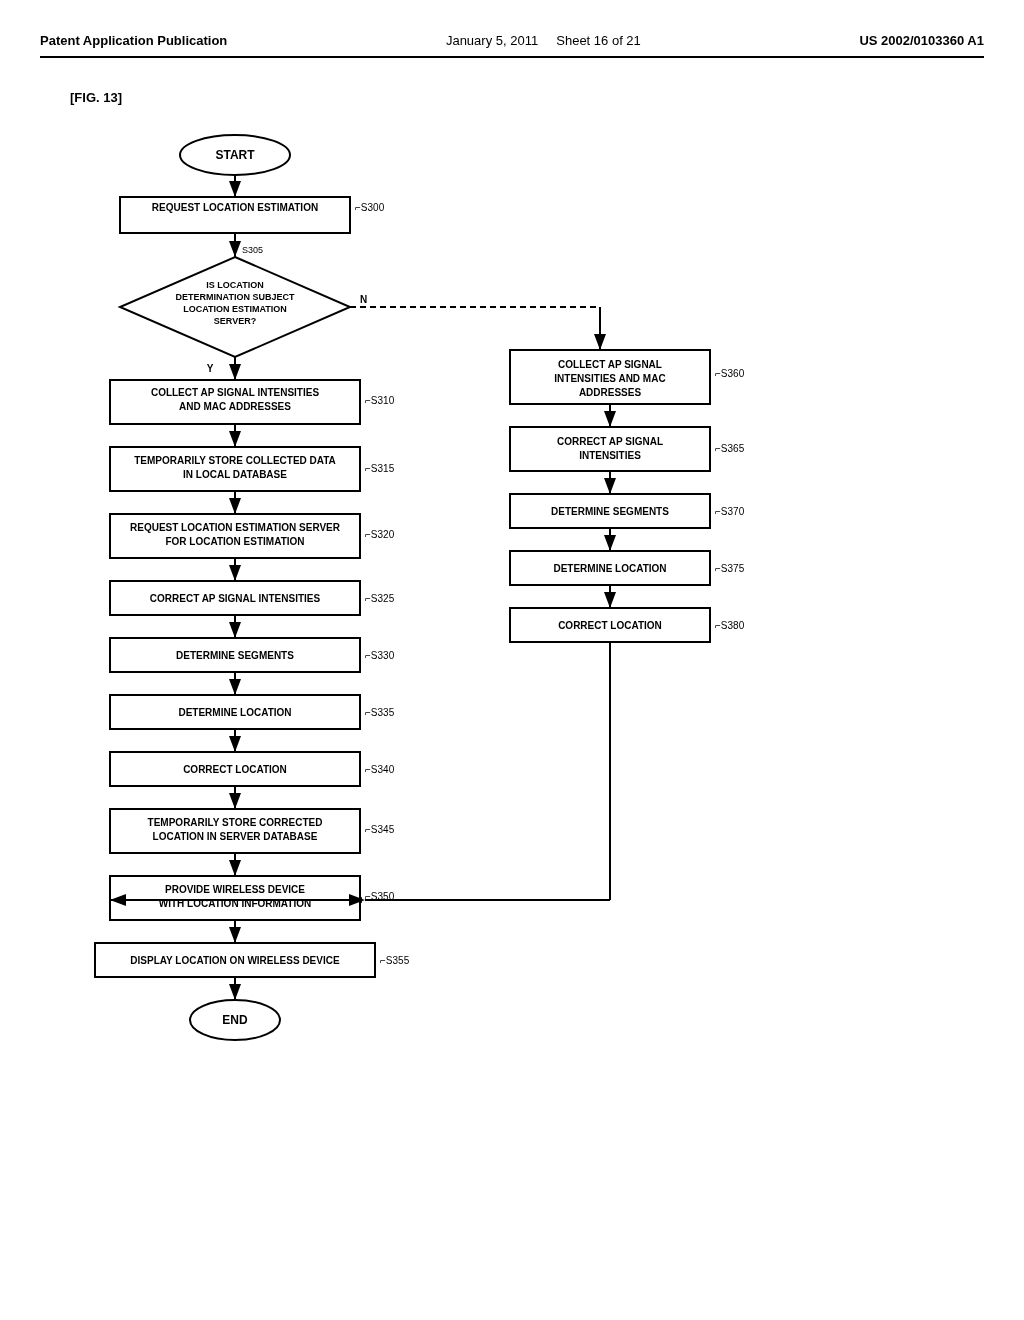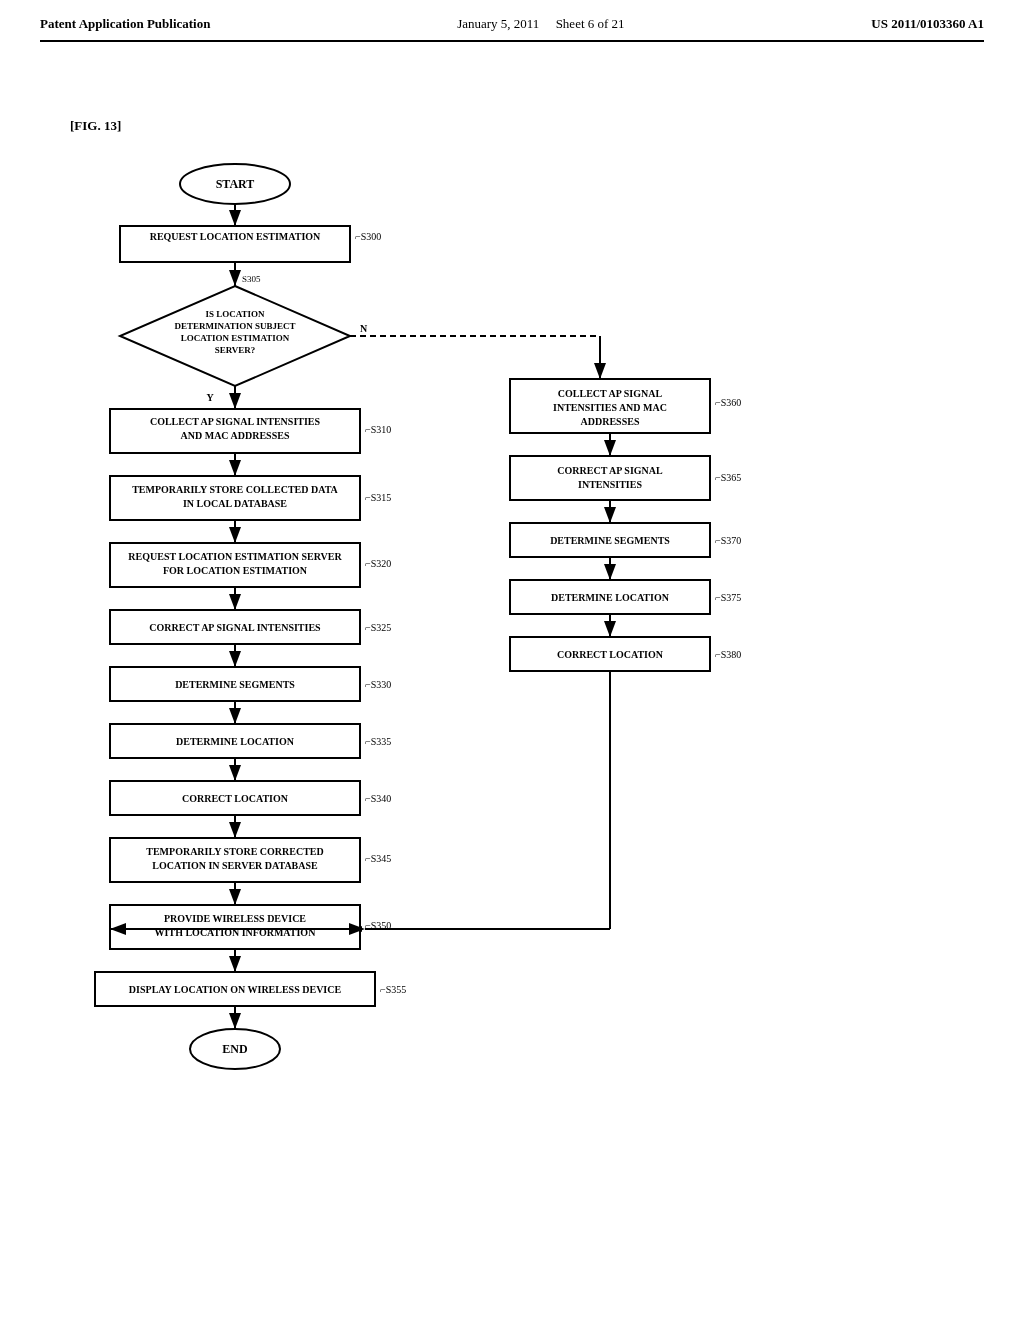"Patent Application Publication" .page { font-family: Liberation Serif, serif -> none; padding: 16px 40px -> 33px 40px }
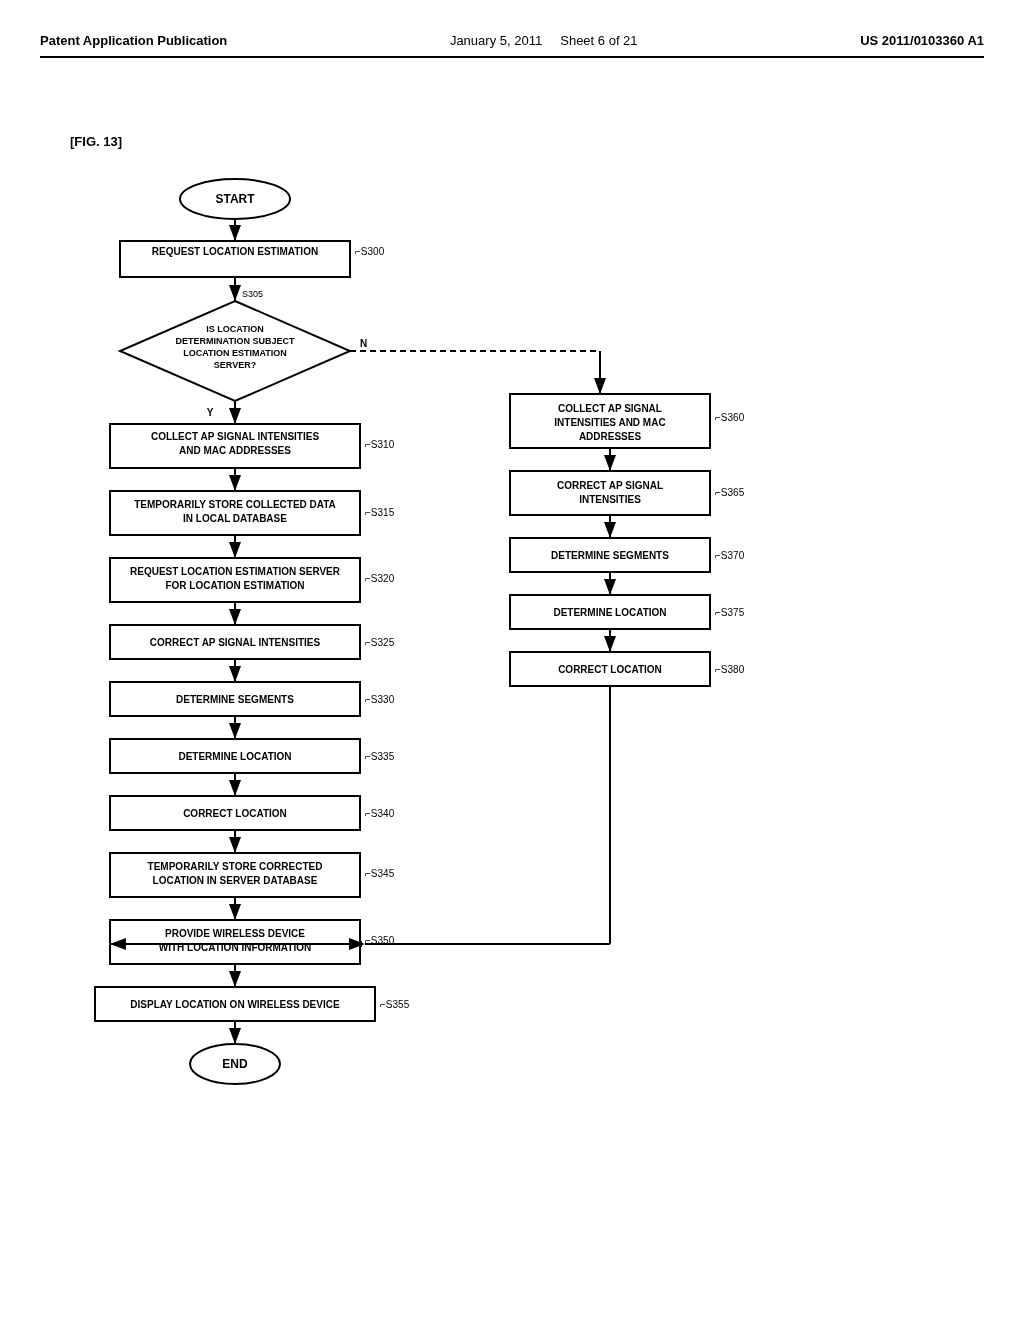"Sheet 6 of 21" span { text: 6 -> 16 }
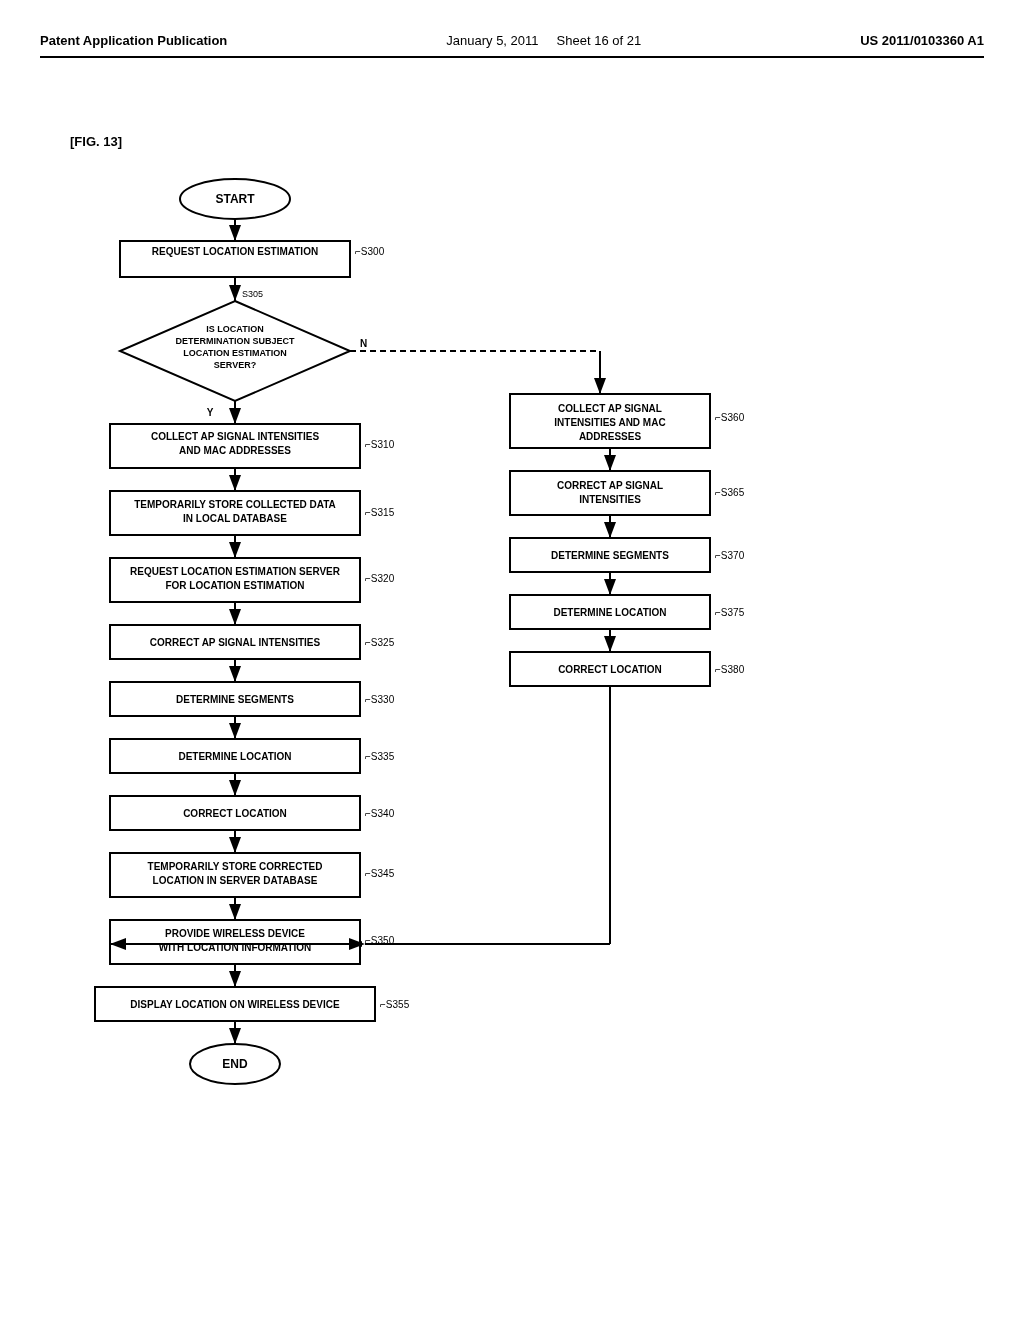"US 2011/0103360 A1" div.header-right { text: 2011/0103360 -> 2002/0103360 }
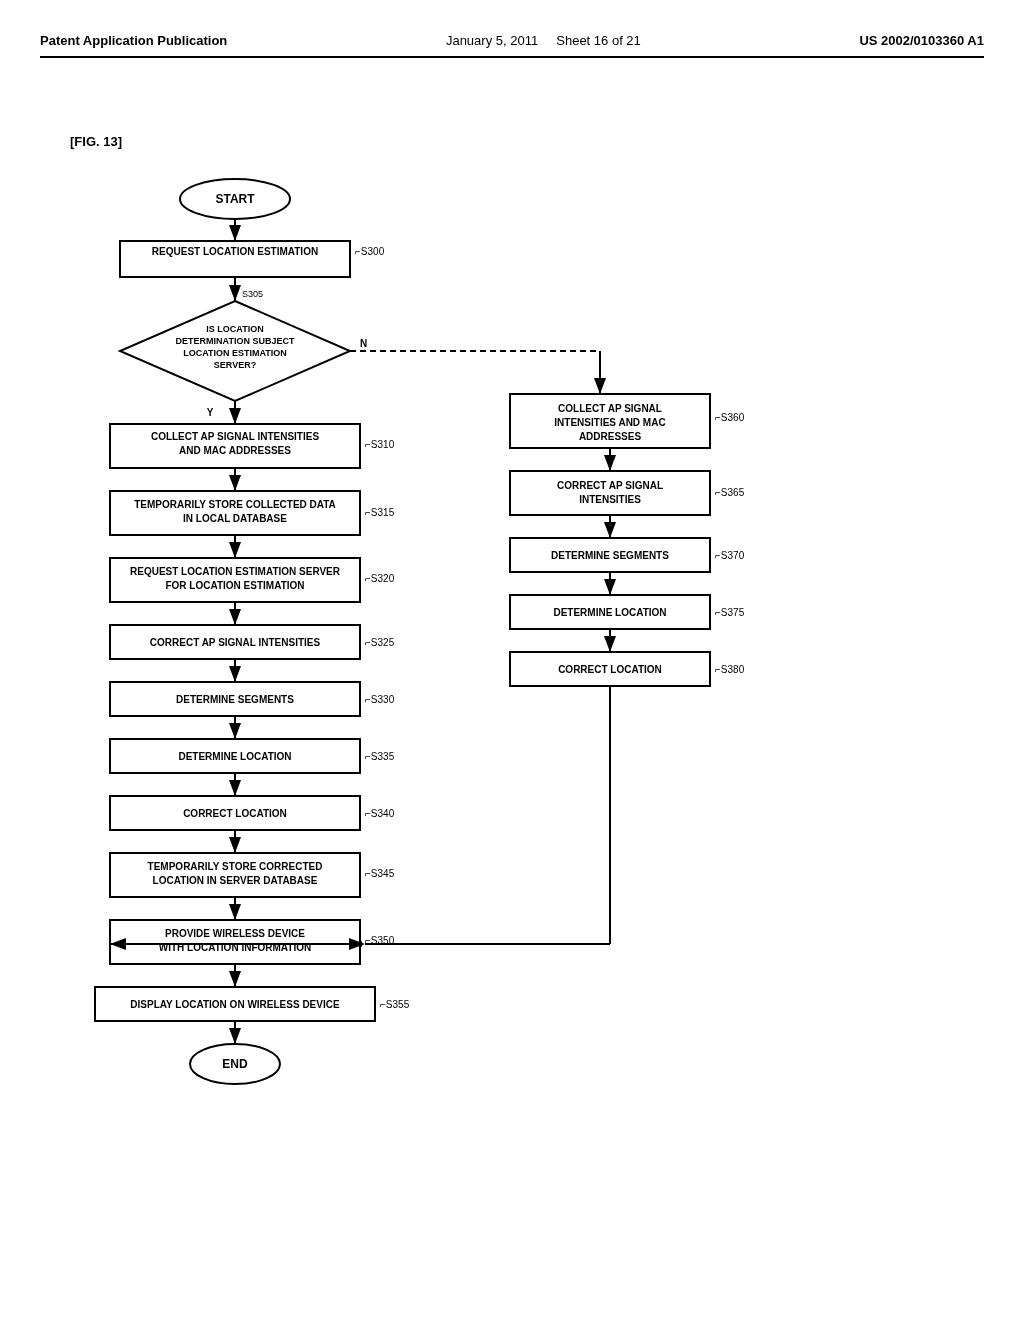"[FIG. 13]" .fig-label { margin-top: 76px -> 32px }
